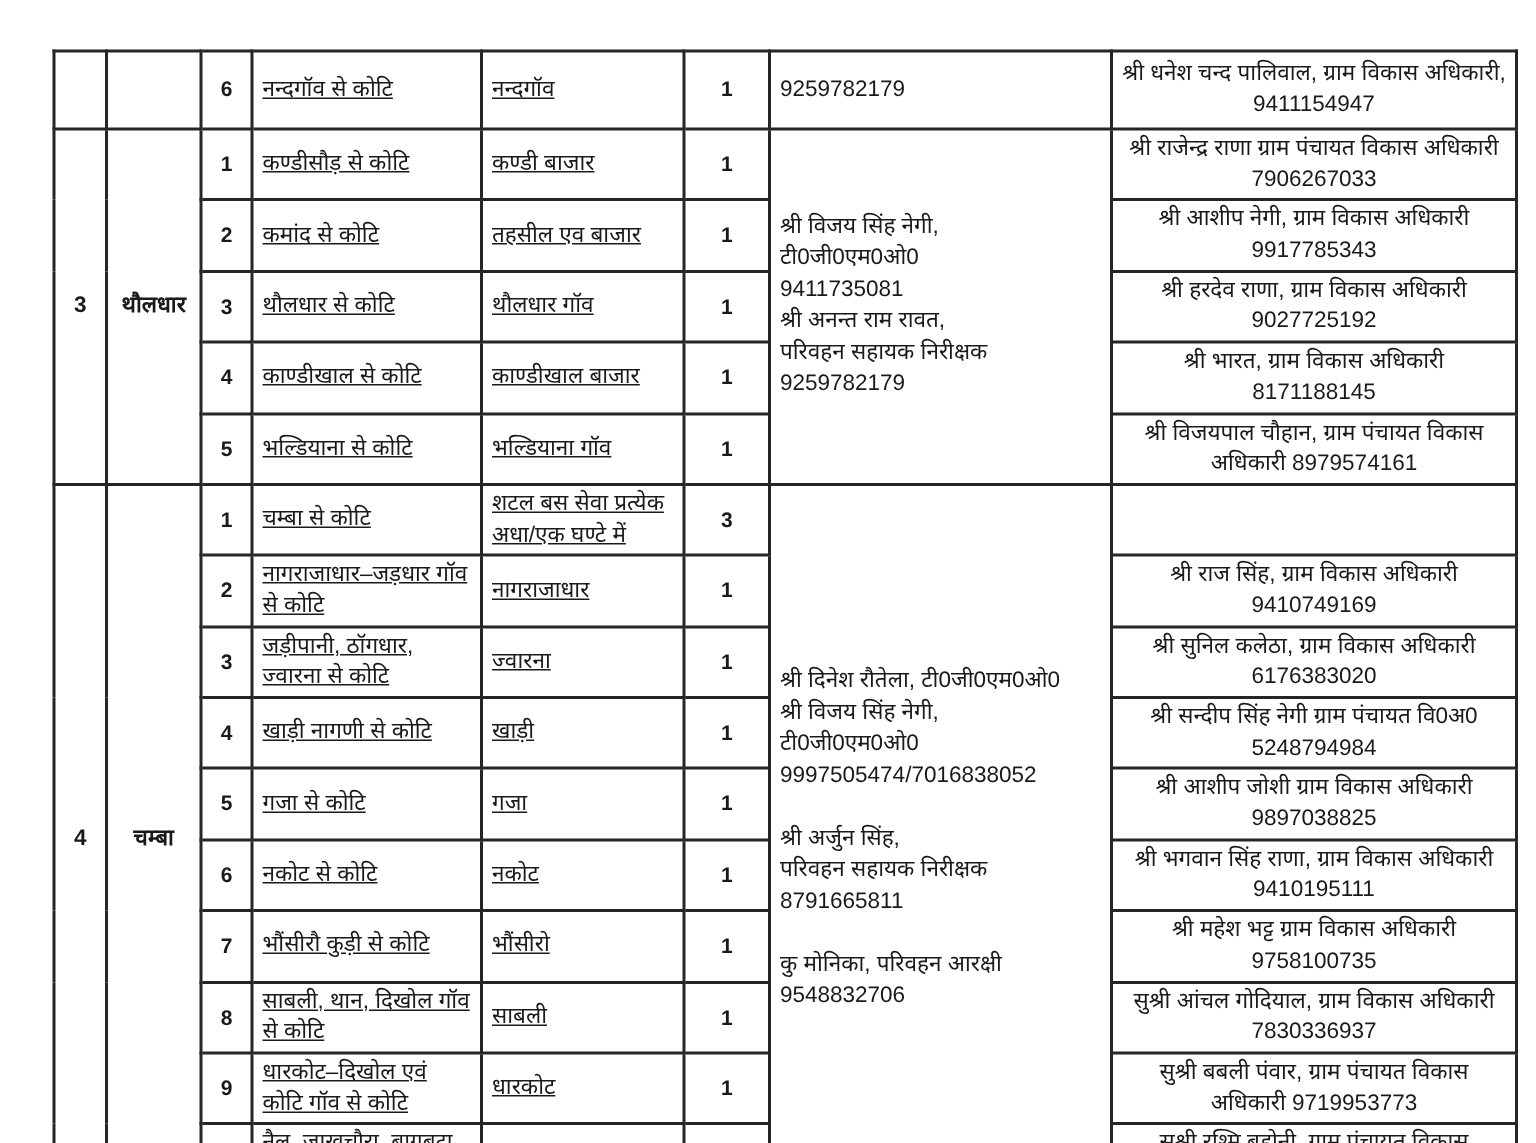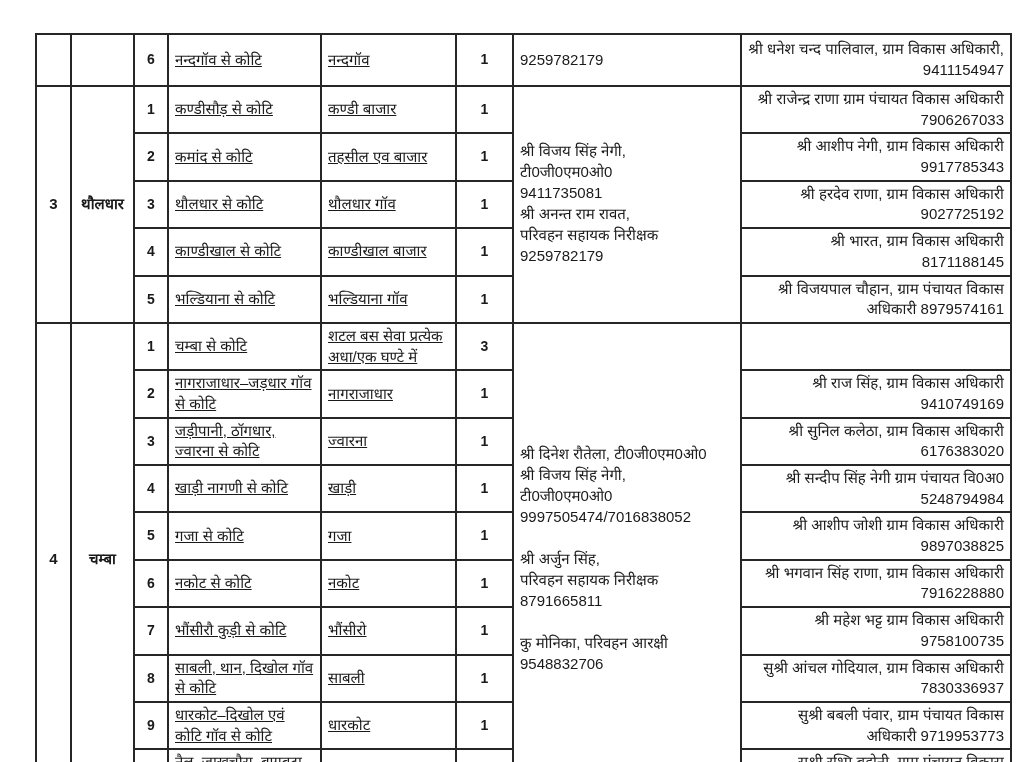"श्री धनेश चन्द पालिवाल, ग्राम" td.c-official { text-align: right -> center }
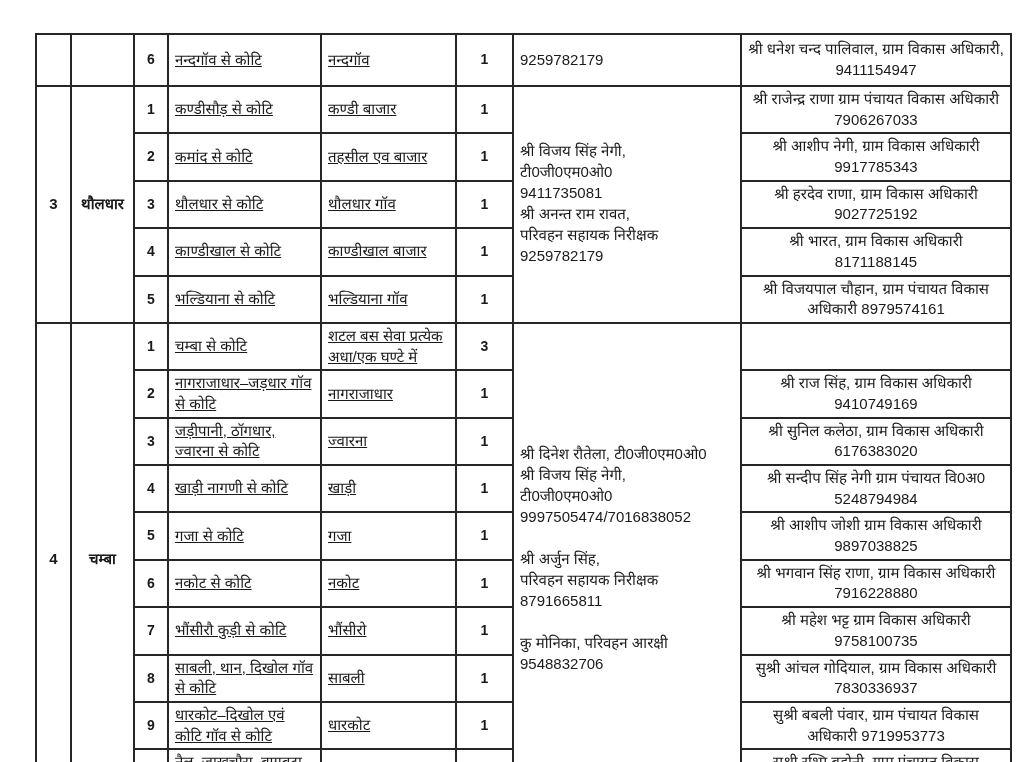"श्री भगवान सिंह राणा, ग्राम" td.c-official { text: 7916228880 -> 9410195111 }
